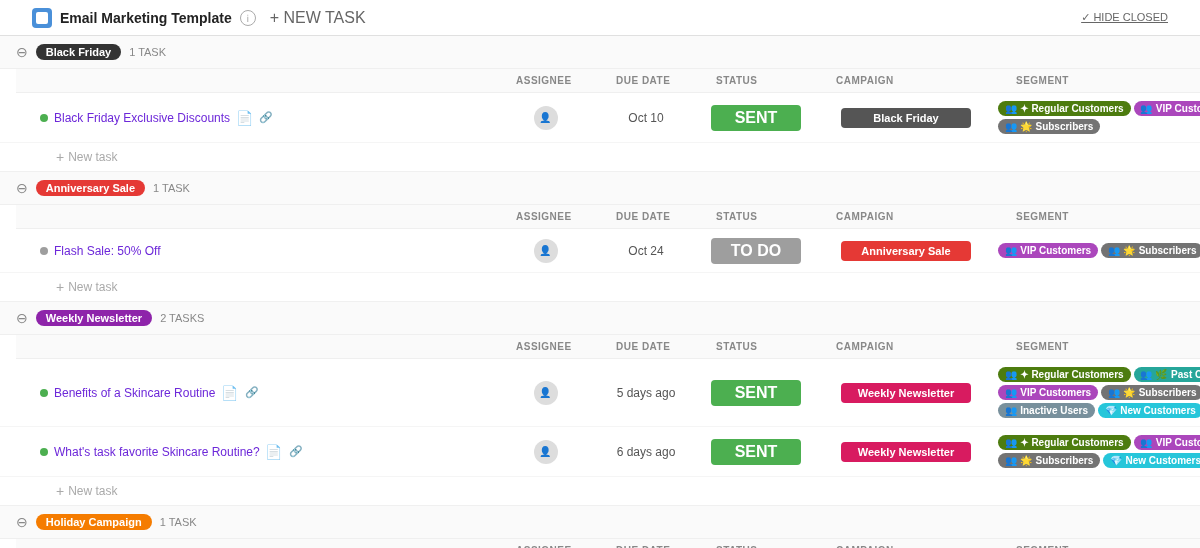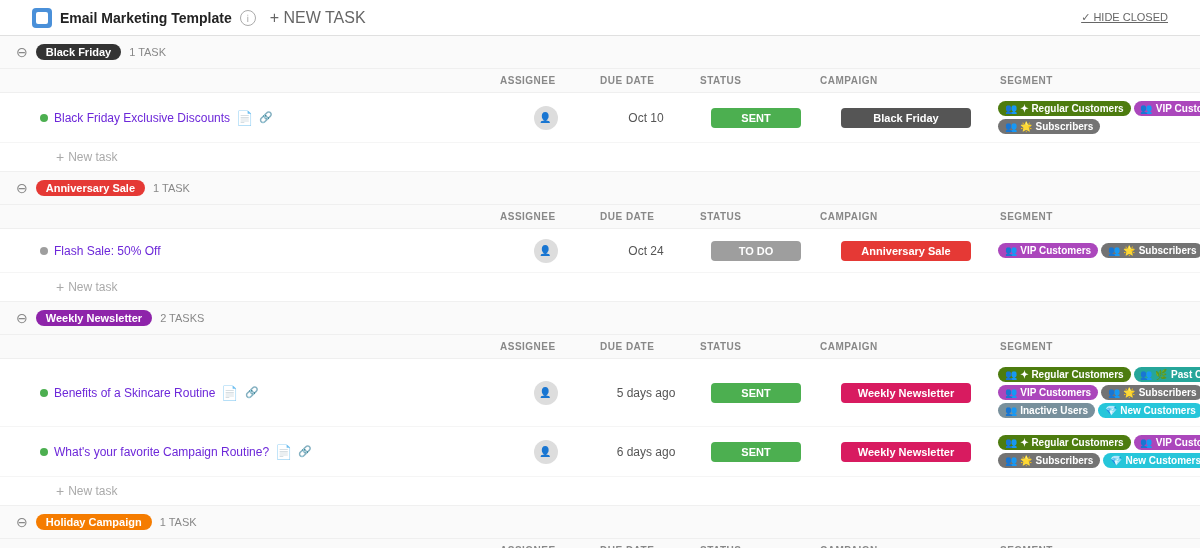"ASSIGNEE" .col-headers { margin-left: none -> 16px }
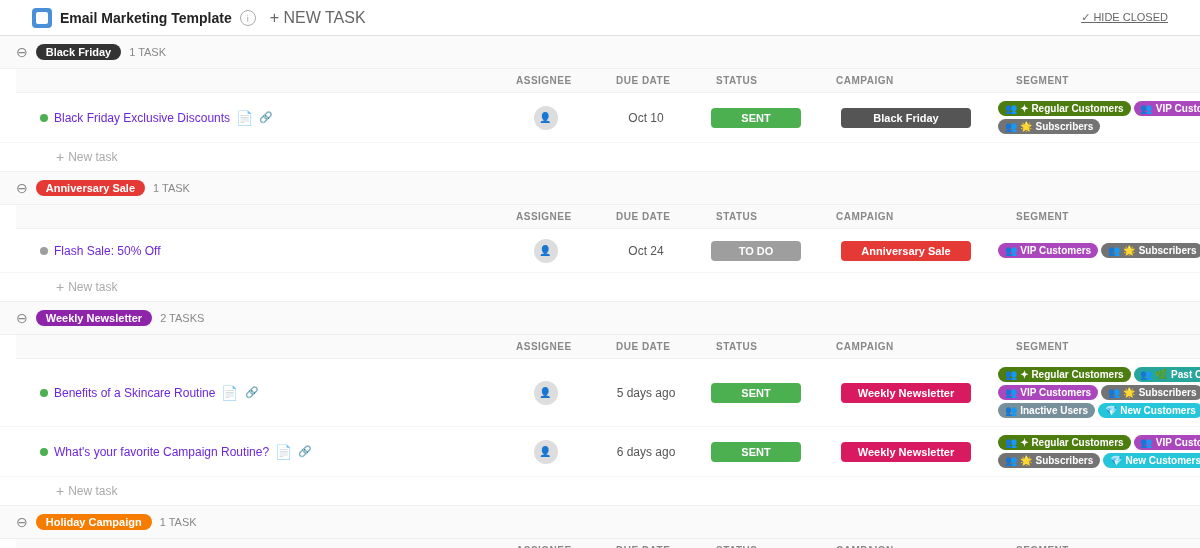"SENT" .status-badge { font-size: 11px -> 16px }
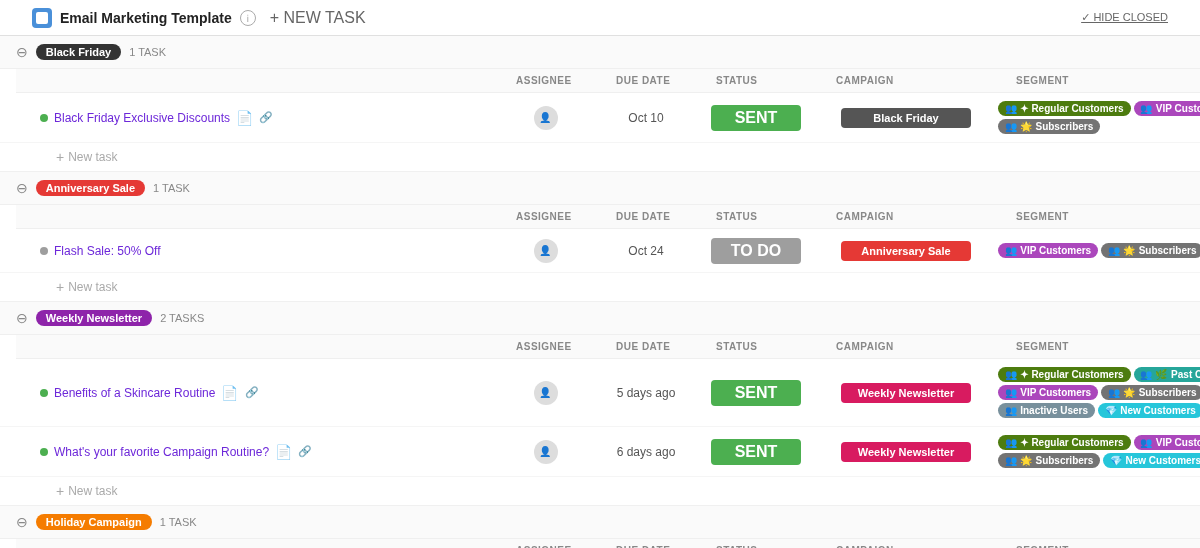"What's your favorite Campaign Routine?" span.task-name { text: your favorite Campaign -> task favorite Skincare }
